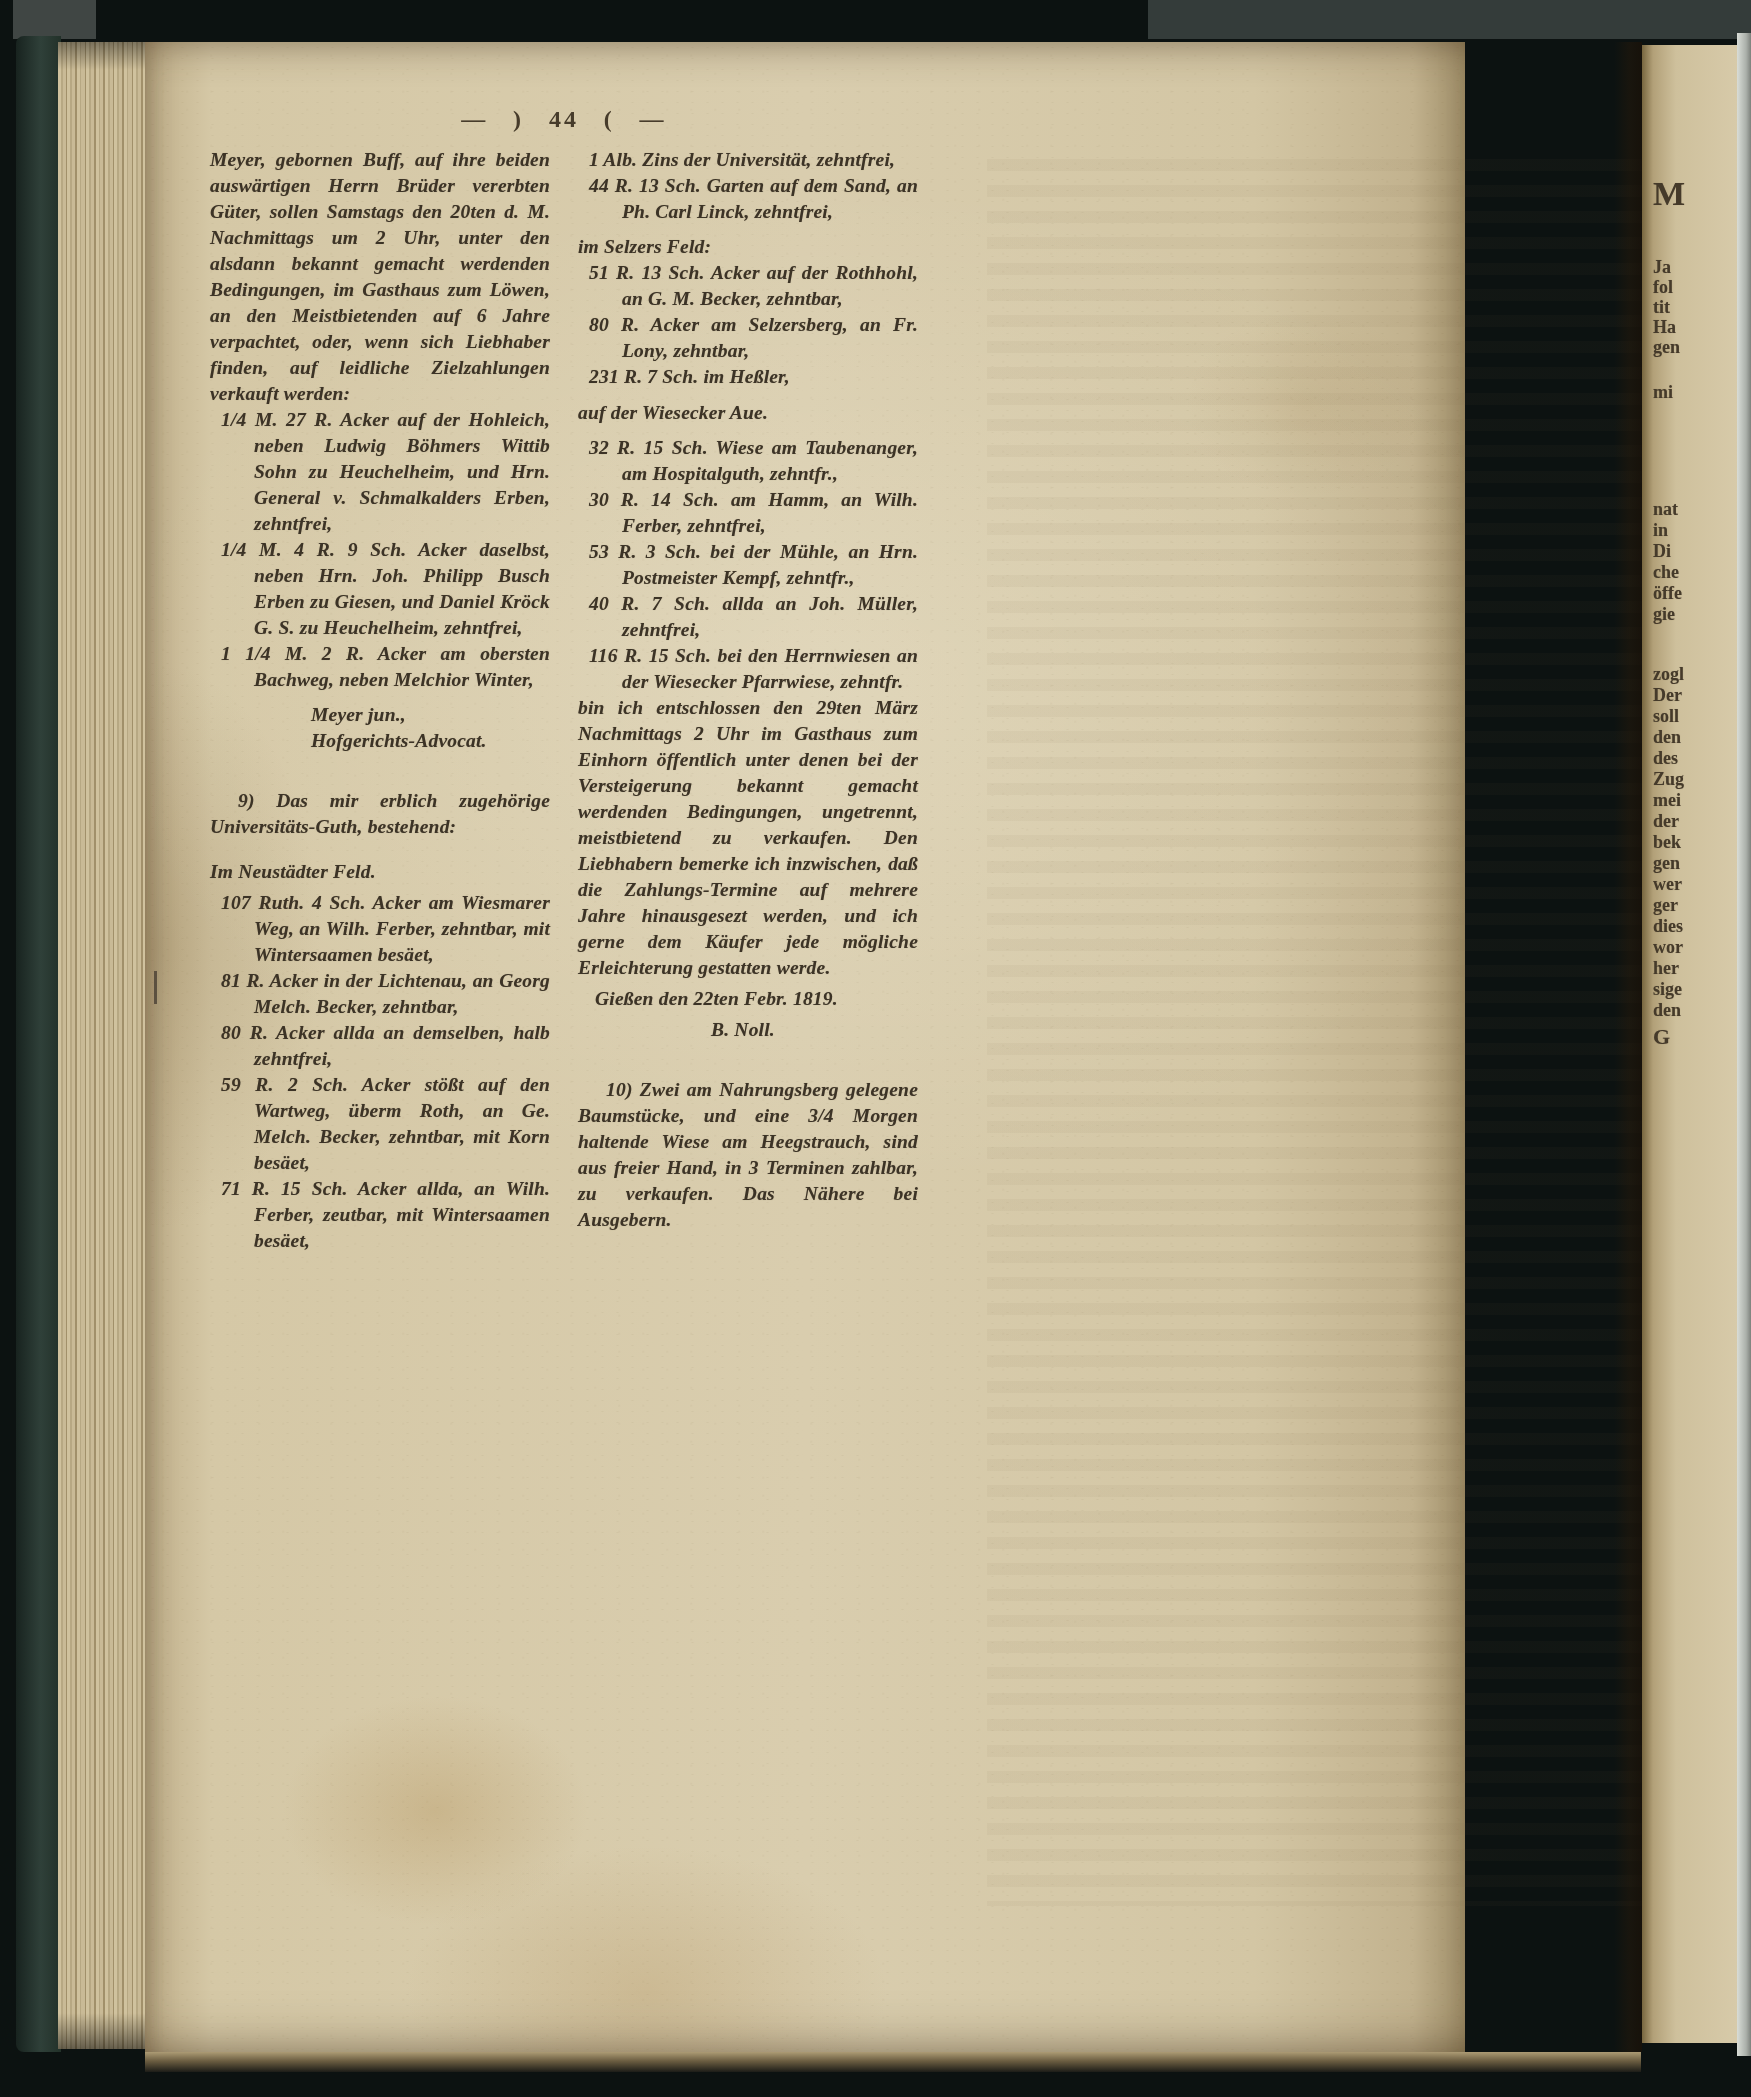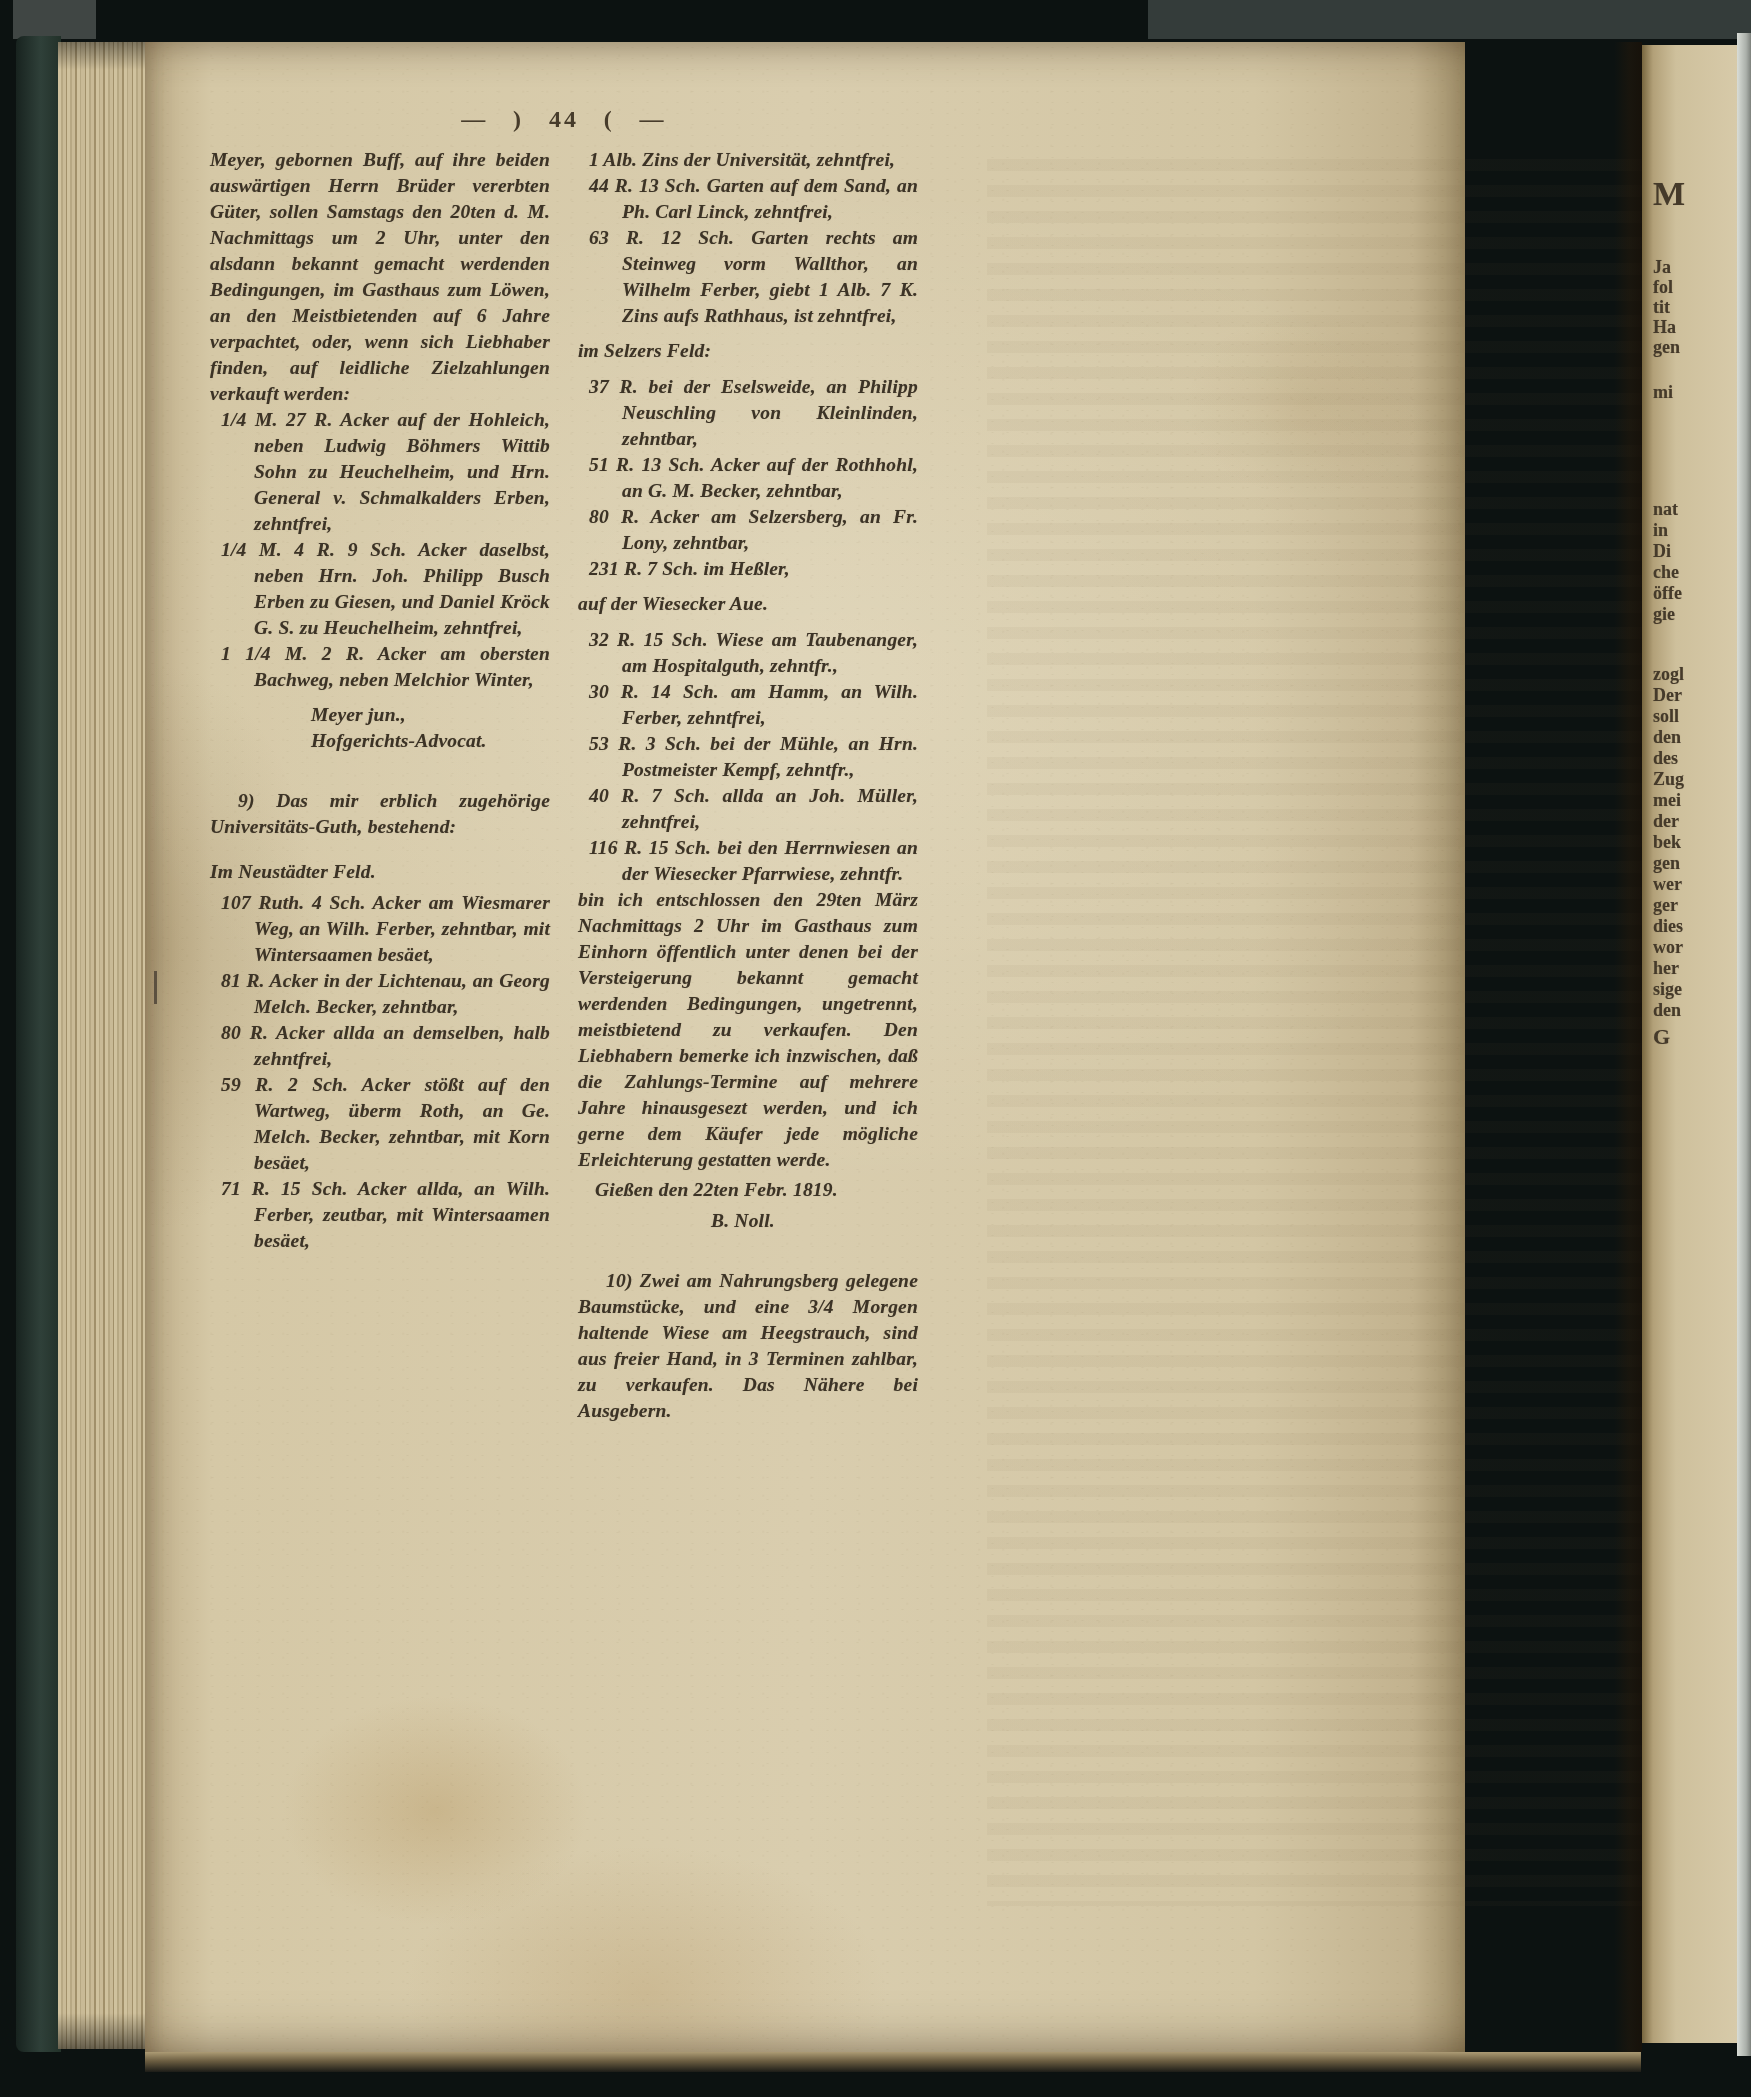"63 R. 12 Sch. Garten" p.item { html: <p>63 R. 12 Sch. Garten rechts am Steinweg vorm Wallthor, an Wilhelm Ferber, giebt 1 Alb. 7 K. Zins aufs Rathhaus, ist zehntfrei,</p> -> none }
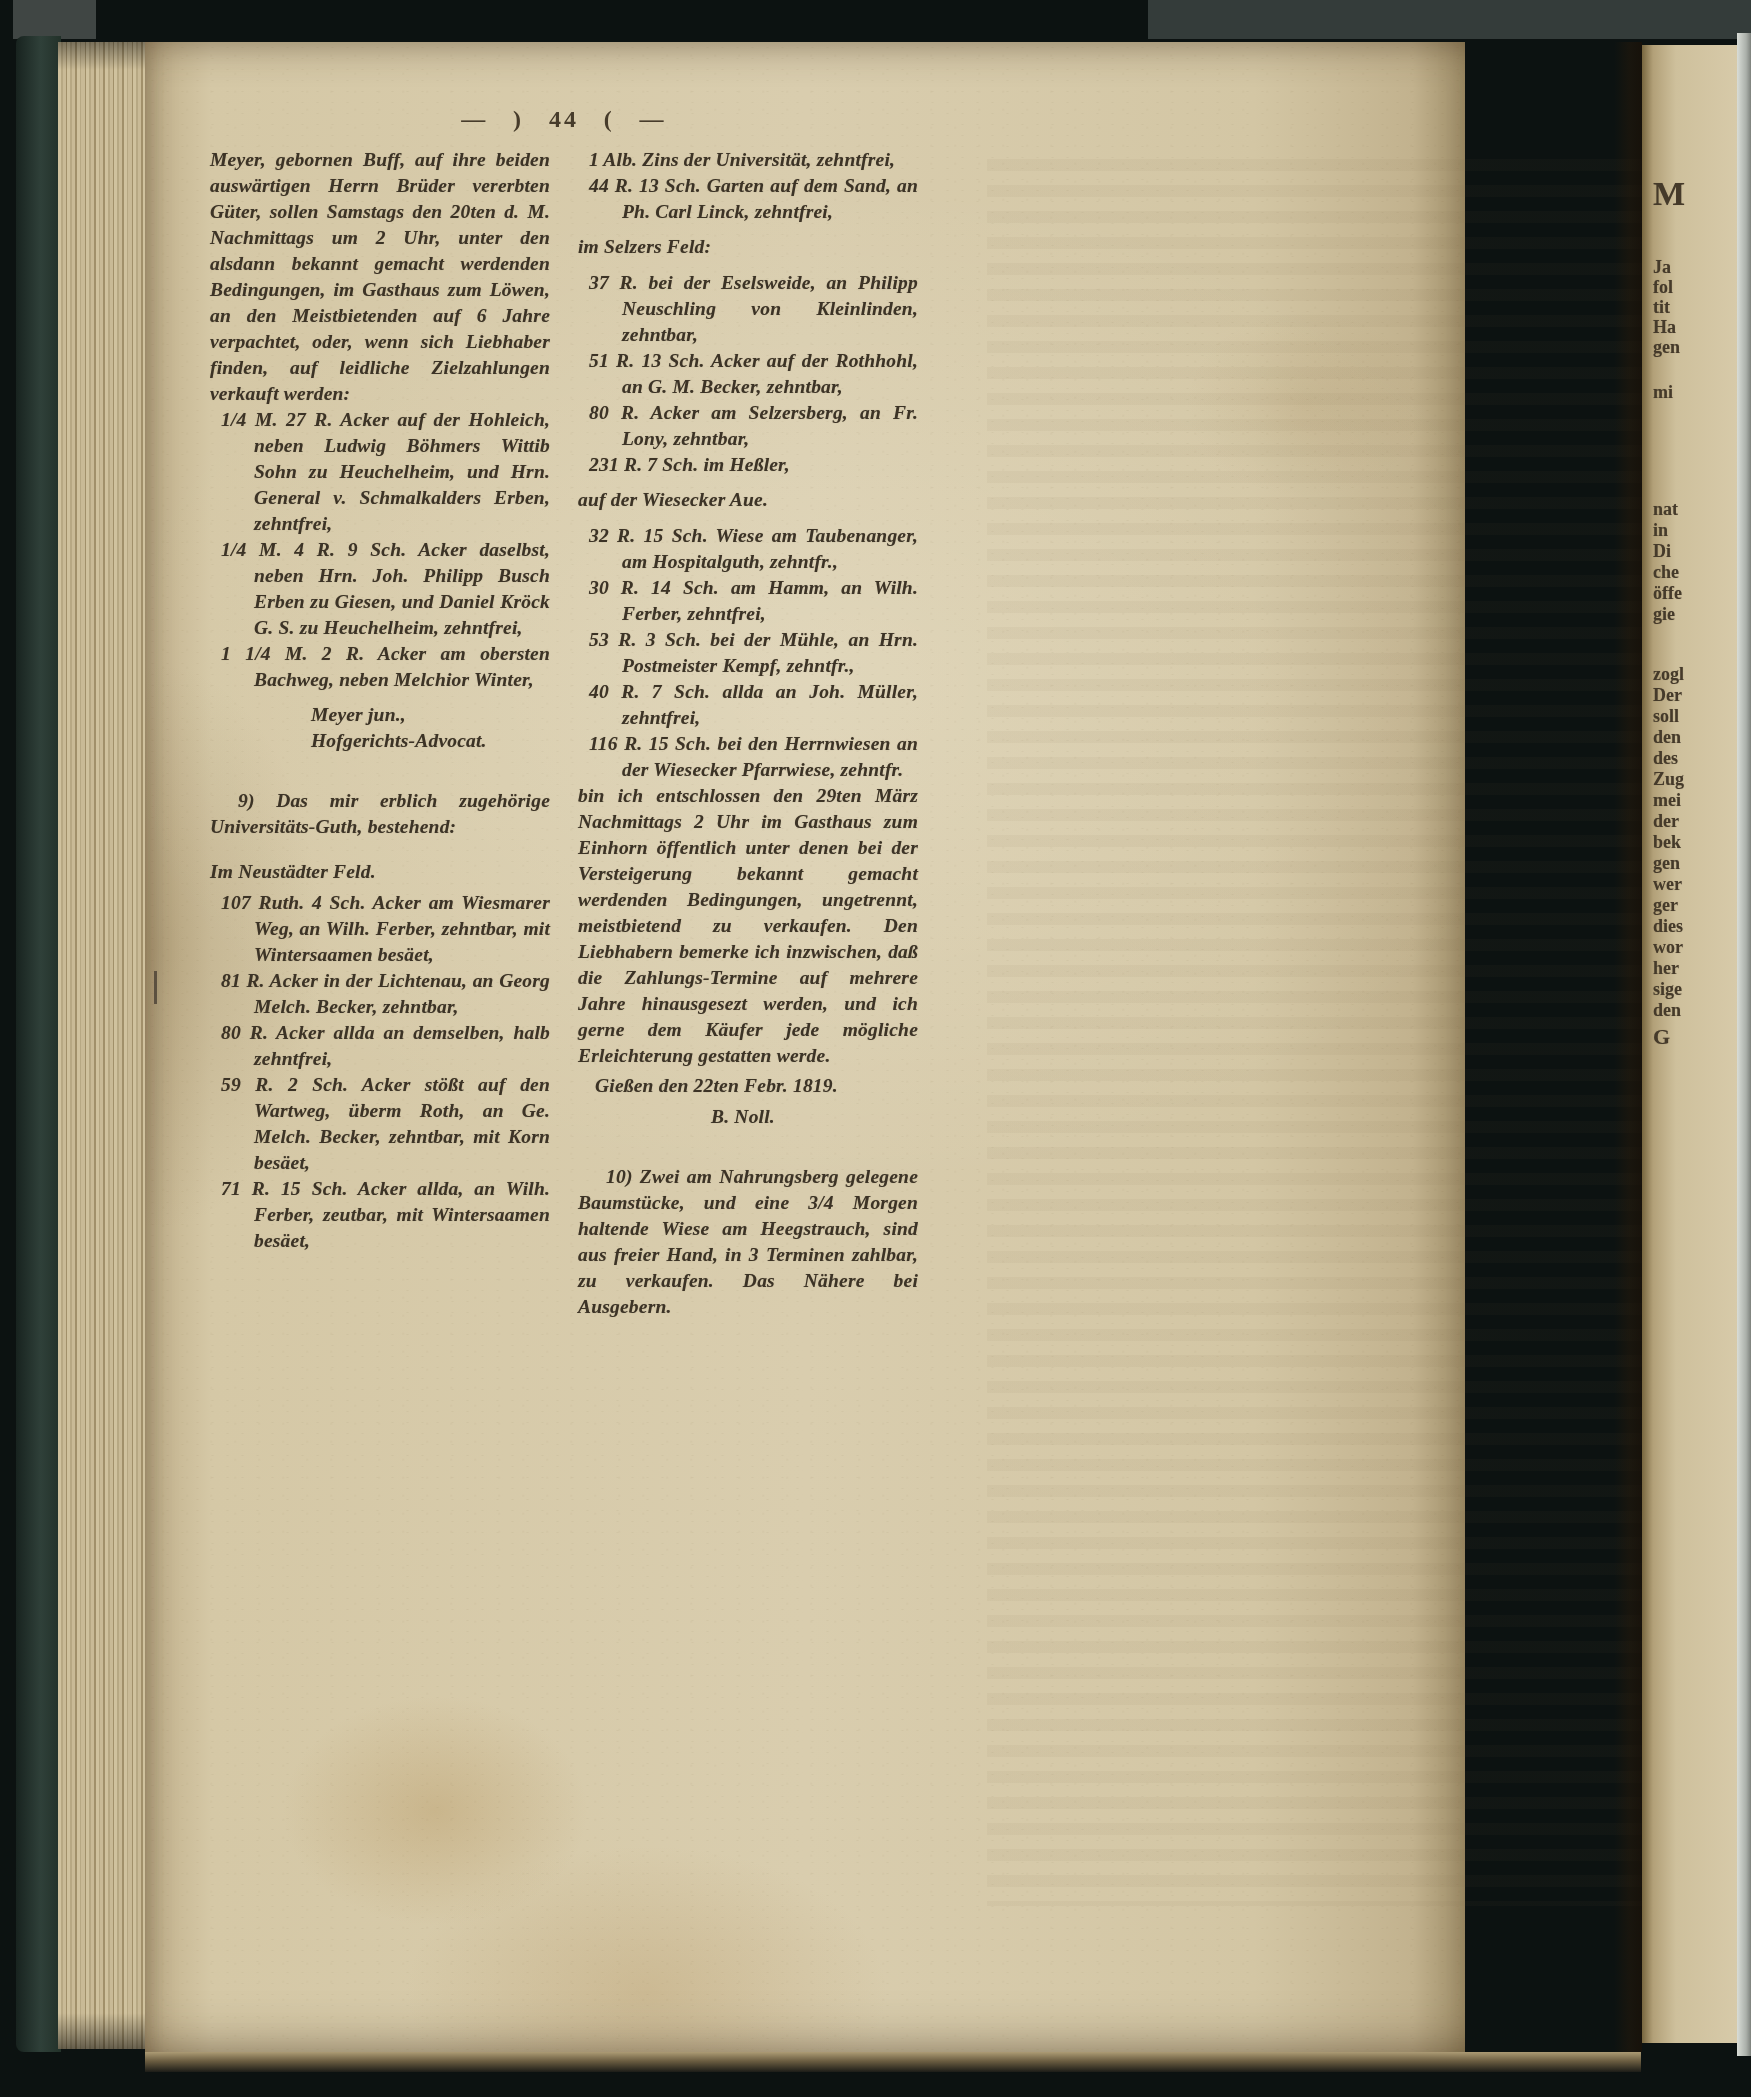"37 R. bei der Eselsweide," p.item { html: <p>37 R. bei der Eselsweide, an Philipp Neuschling von Kleinlinden, zehntbar,</p> -> none }
